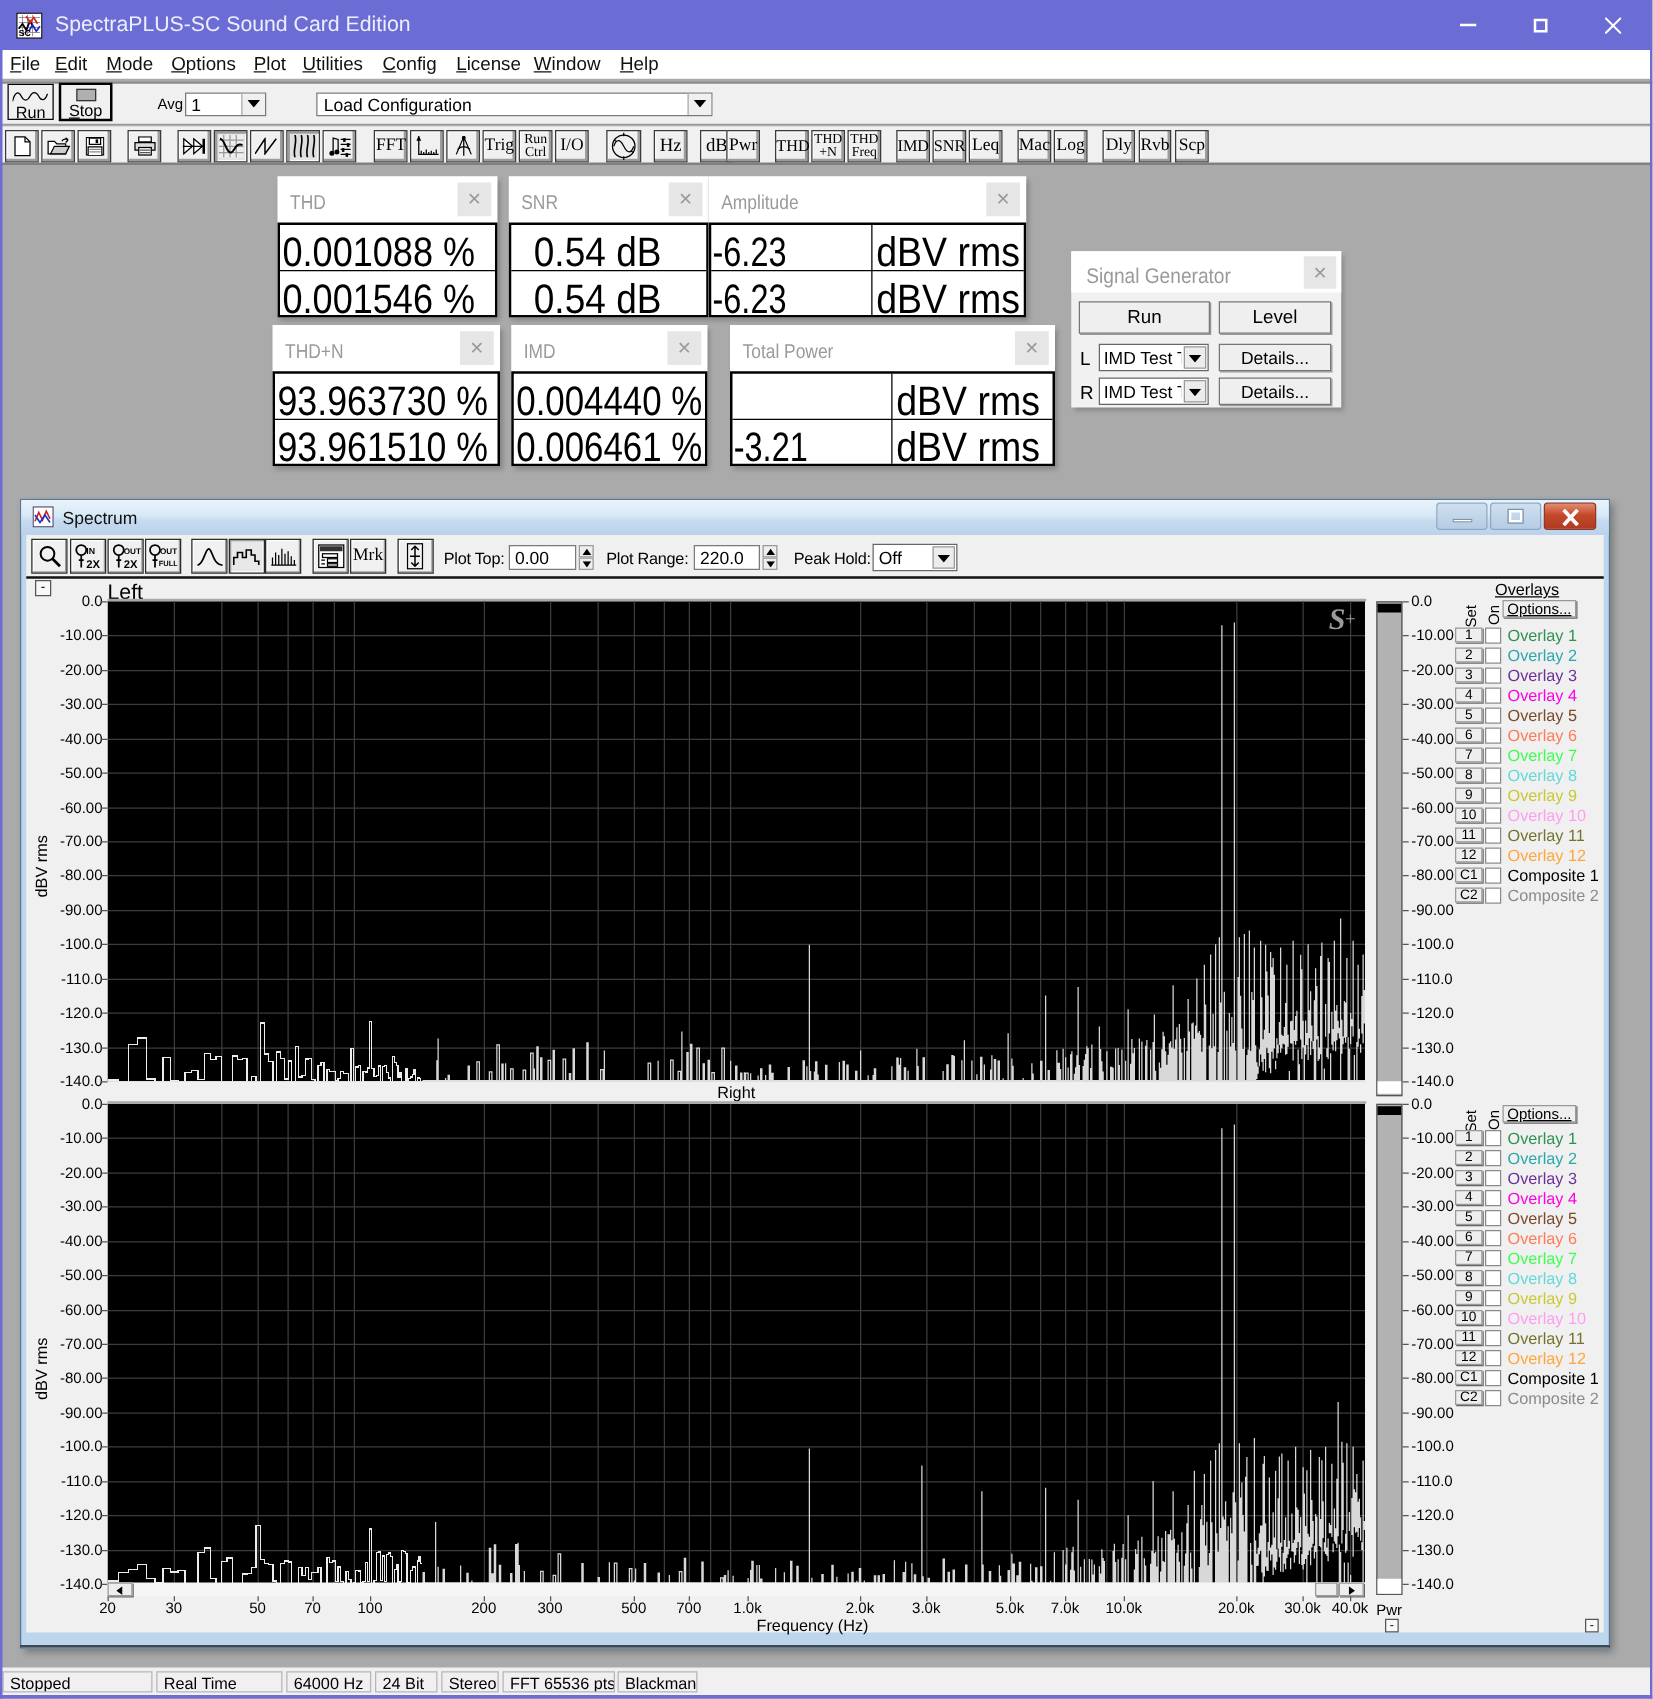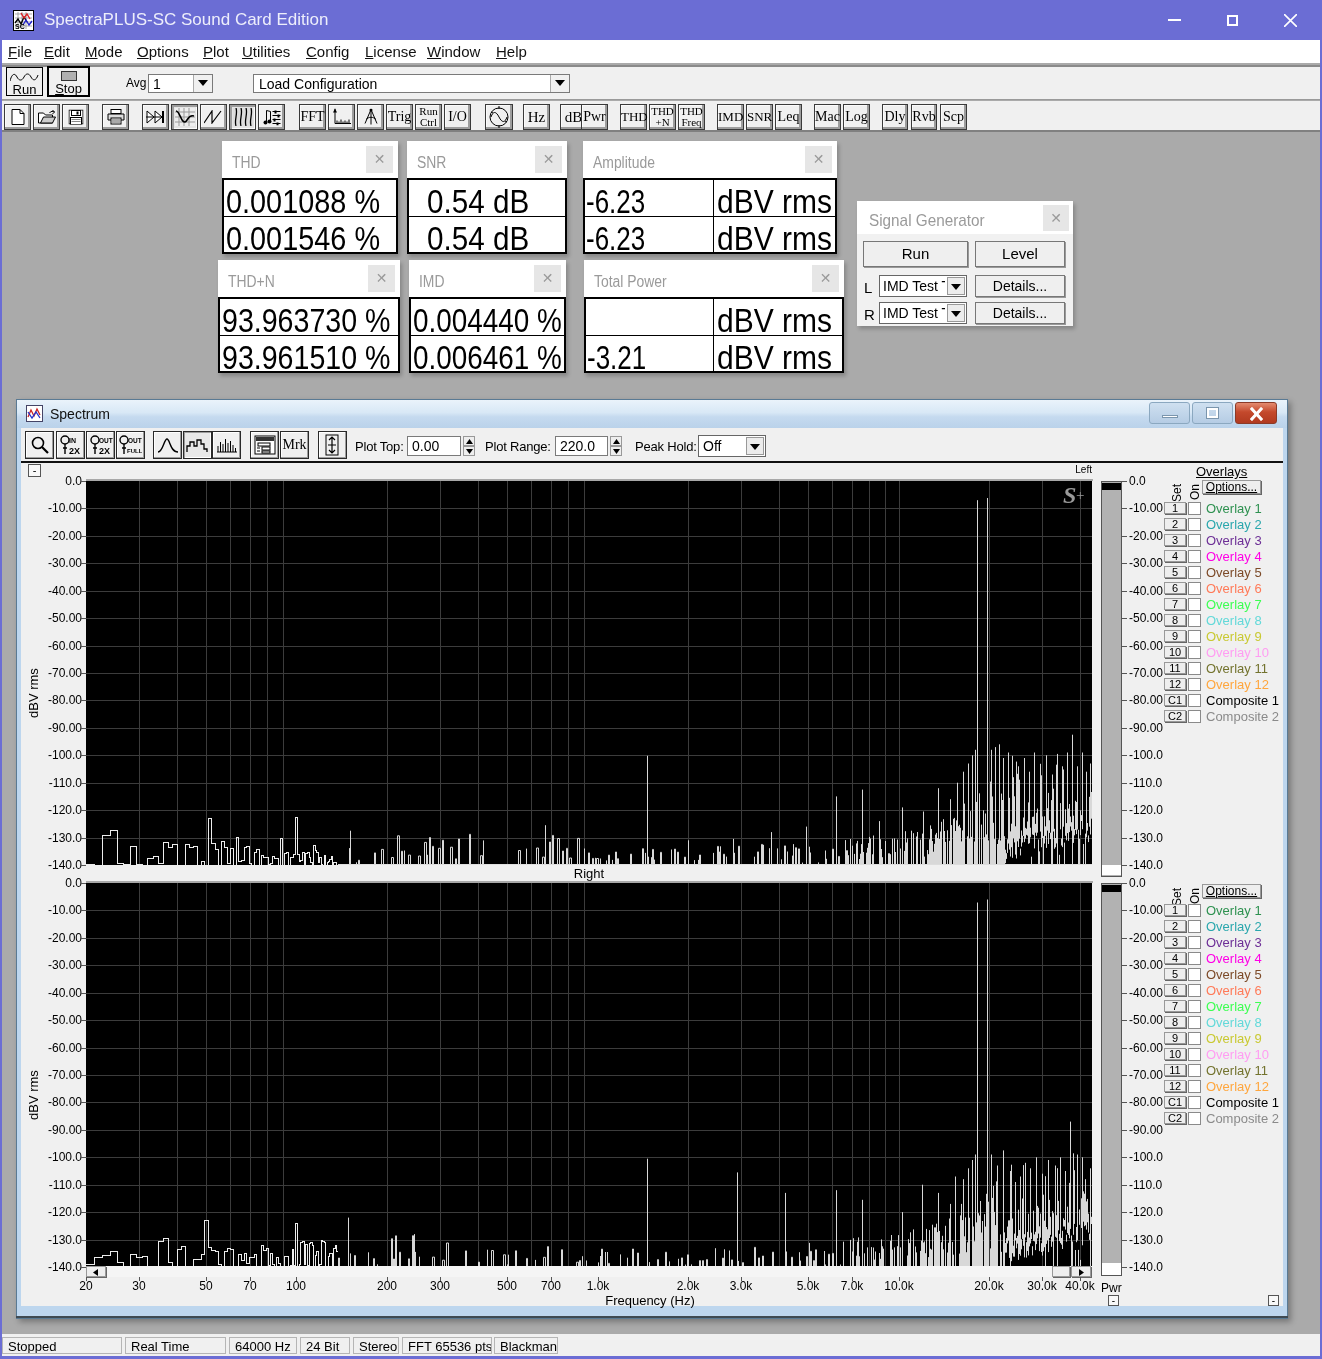"FFT" div.serif { text-align: center -> right }
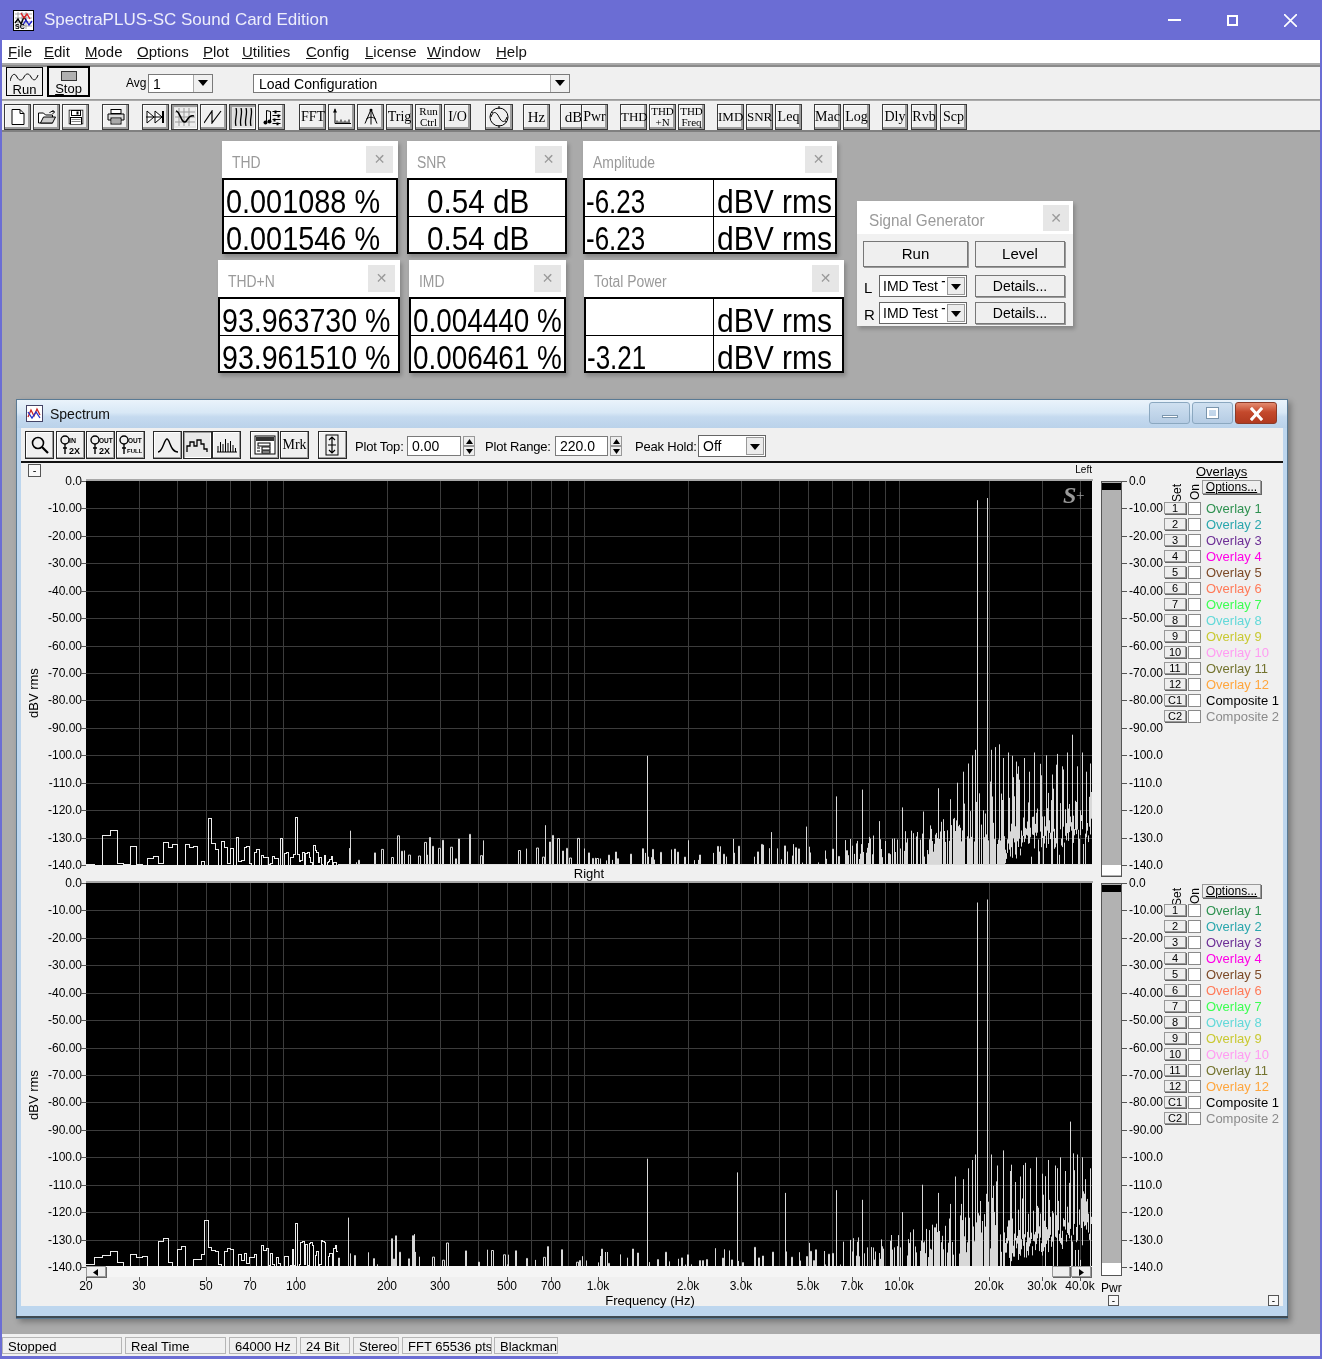"Amplitude" div.panel { left: 583px -> 567px }
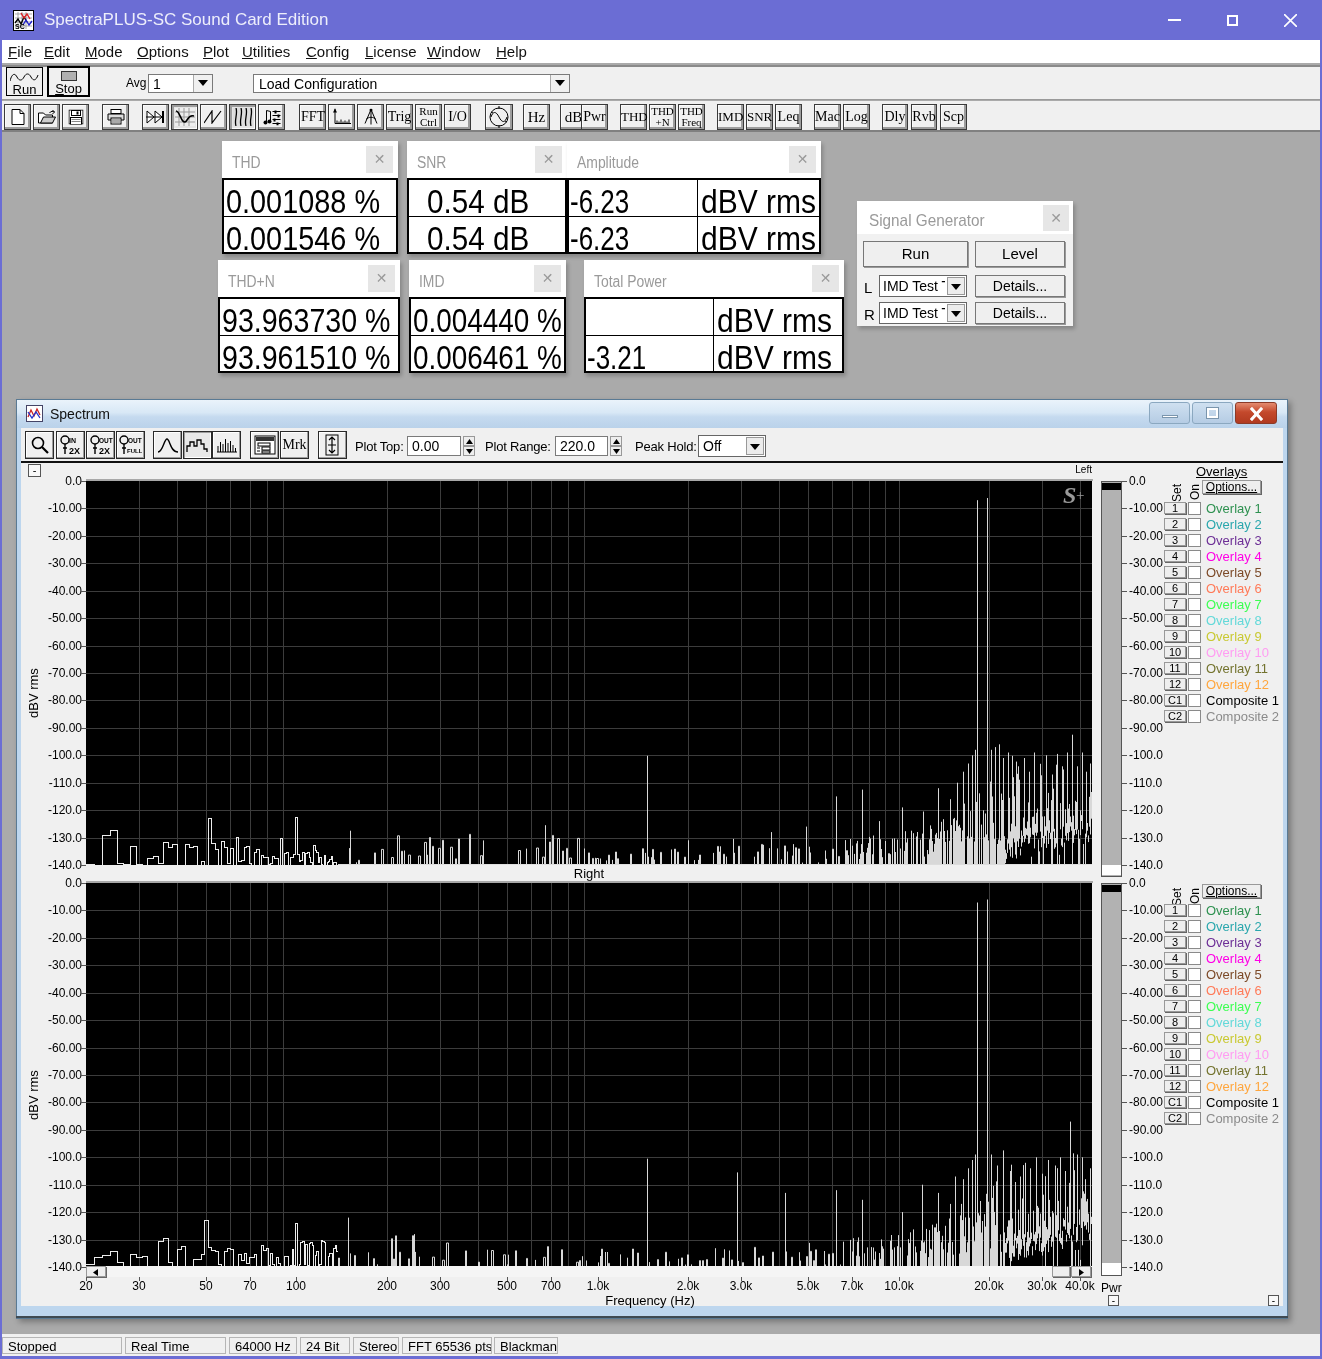"Left" div.abs { font-size: 10px -> 17px; text-align: right -> left }
